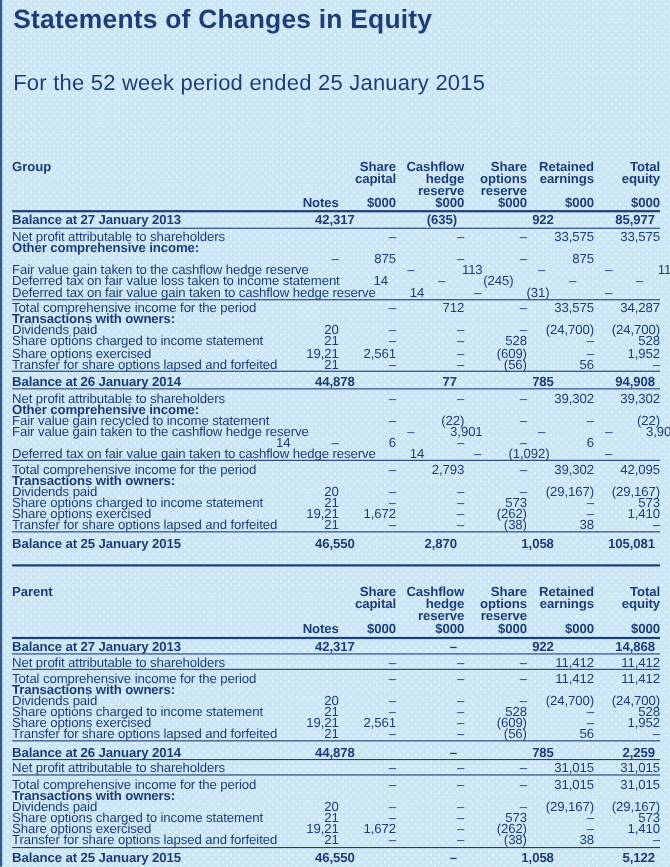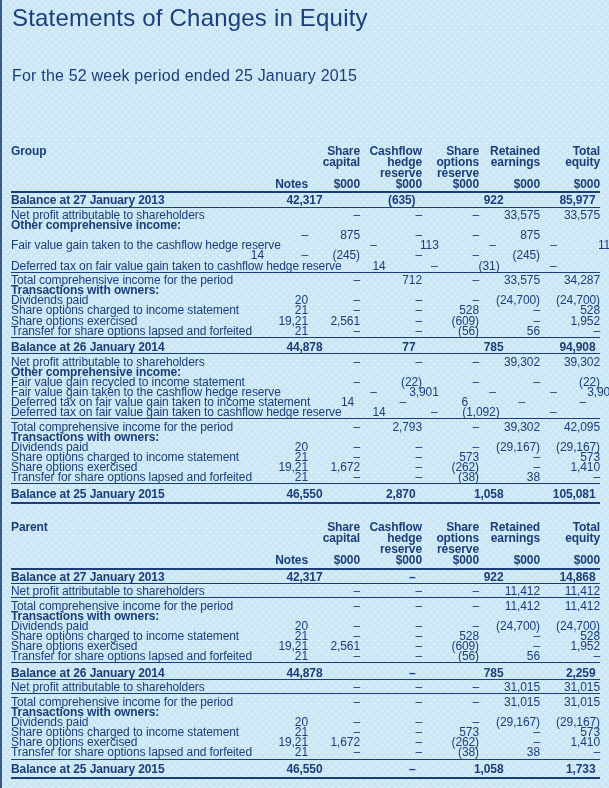"Statements of Changes in Equity" .page-title { font-weight: 400 -> 700 }
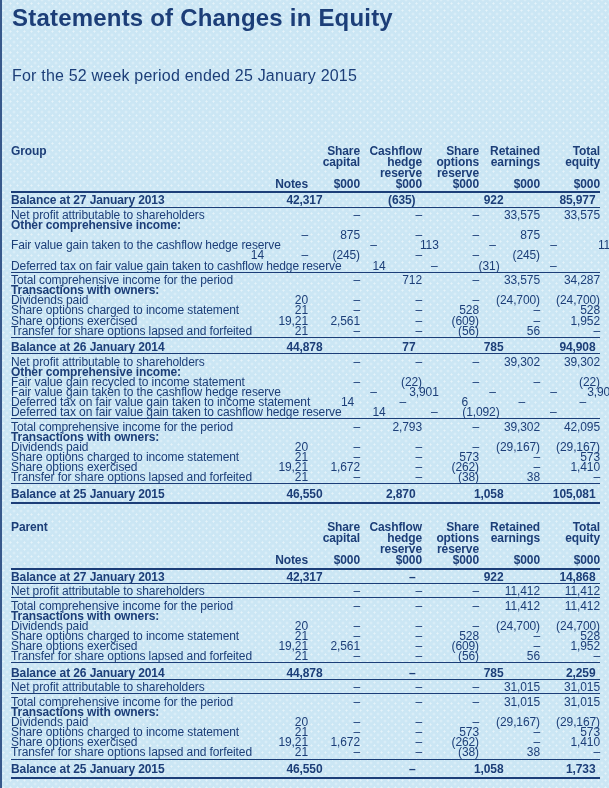"For the 52 week period" .page-subtitle { font-size: 16px -> 20px }
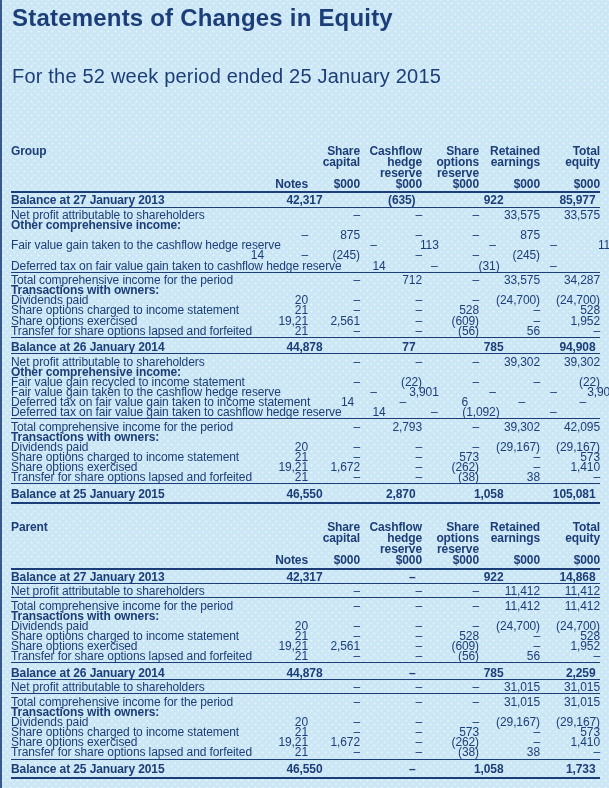"Deferred tax on fair value loss" div.cell { html: none -> <div>Deferred tax on fair value loss taken to income statement</div> }
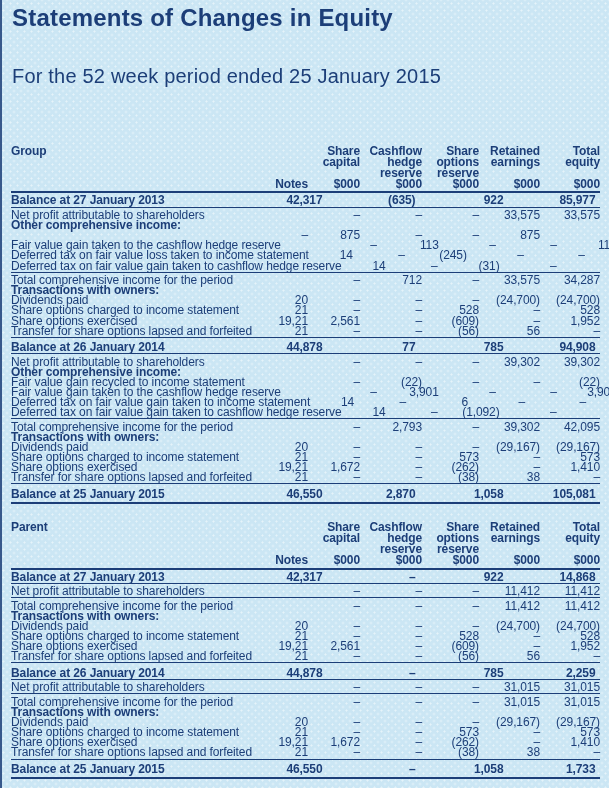"Deferred tax on fair value gain taken to income" div.cell { html: <div>Deferred tax on fair value gain taken to income statement</div> -> none }
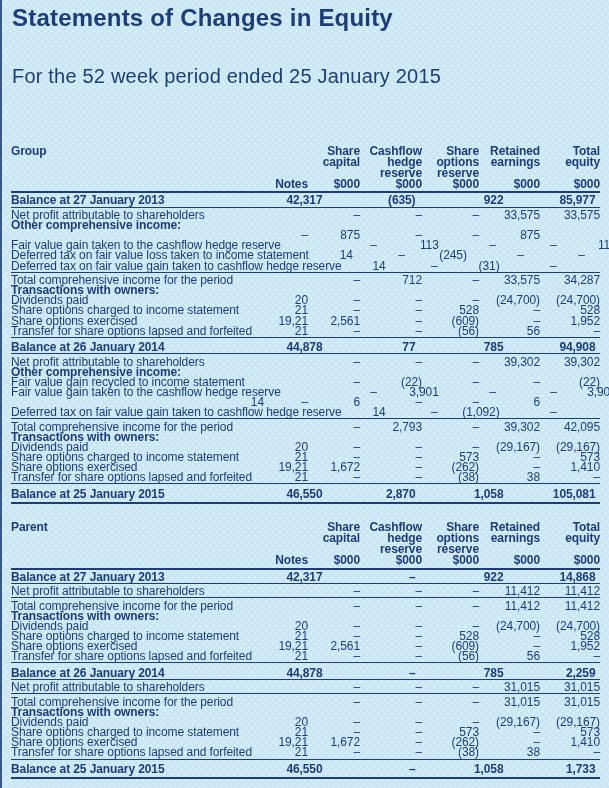"Balance at 25 January 2015" .r-thick { padding-bottom: 3px -> 14px }
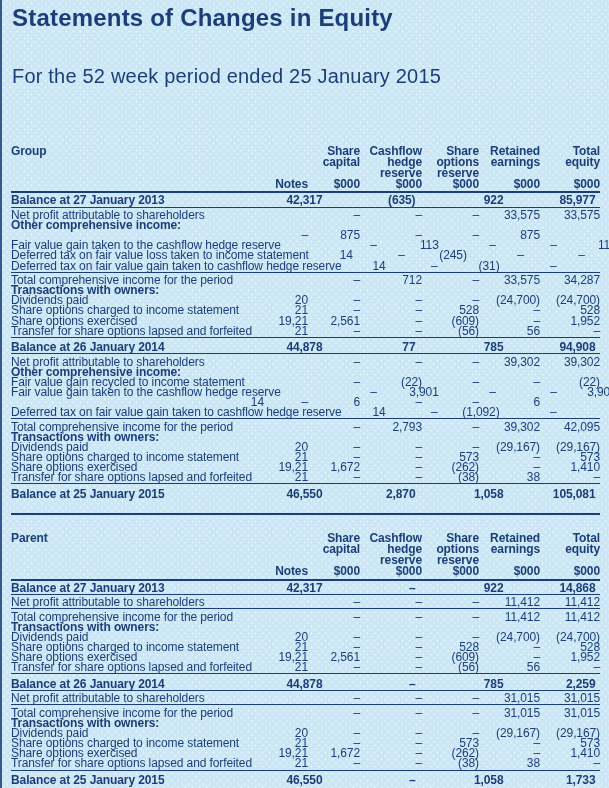"1,733" div.cell { text: 1,733 -> 5,122 }
